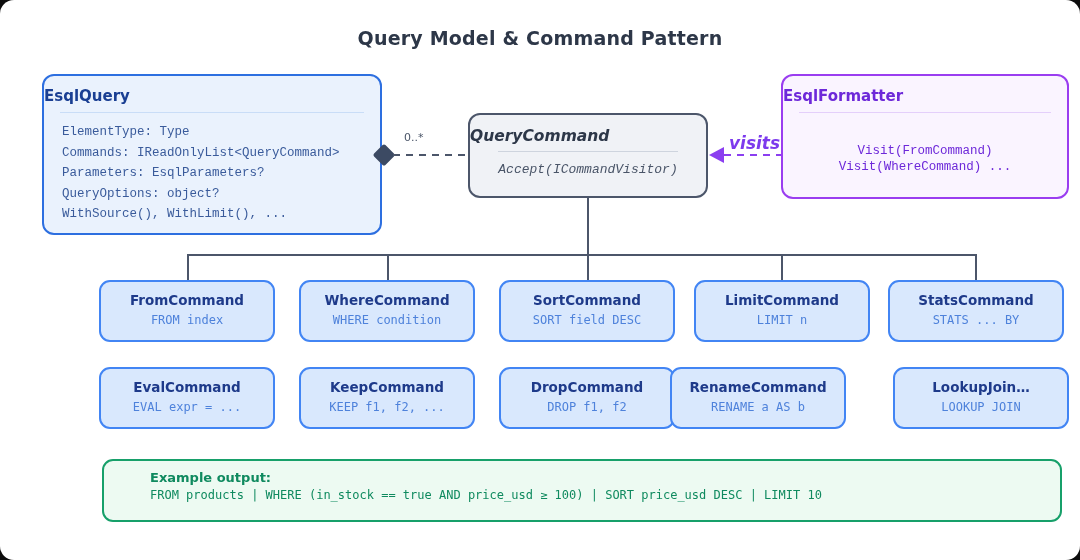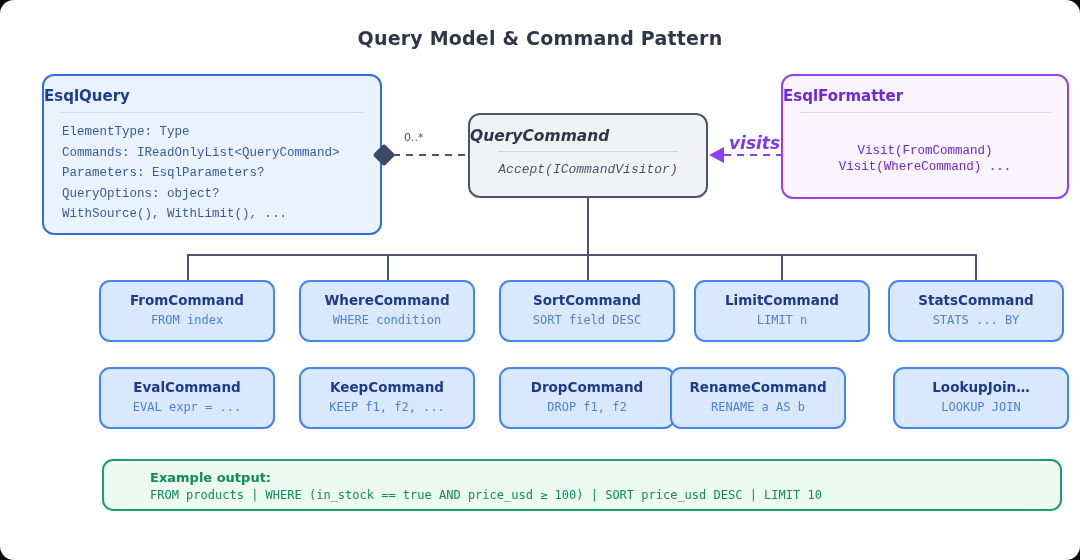"Example output:" #example { height: 52px -> 63px }
